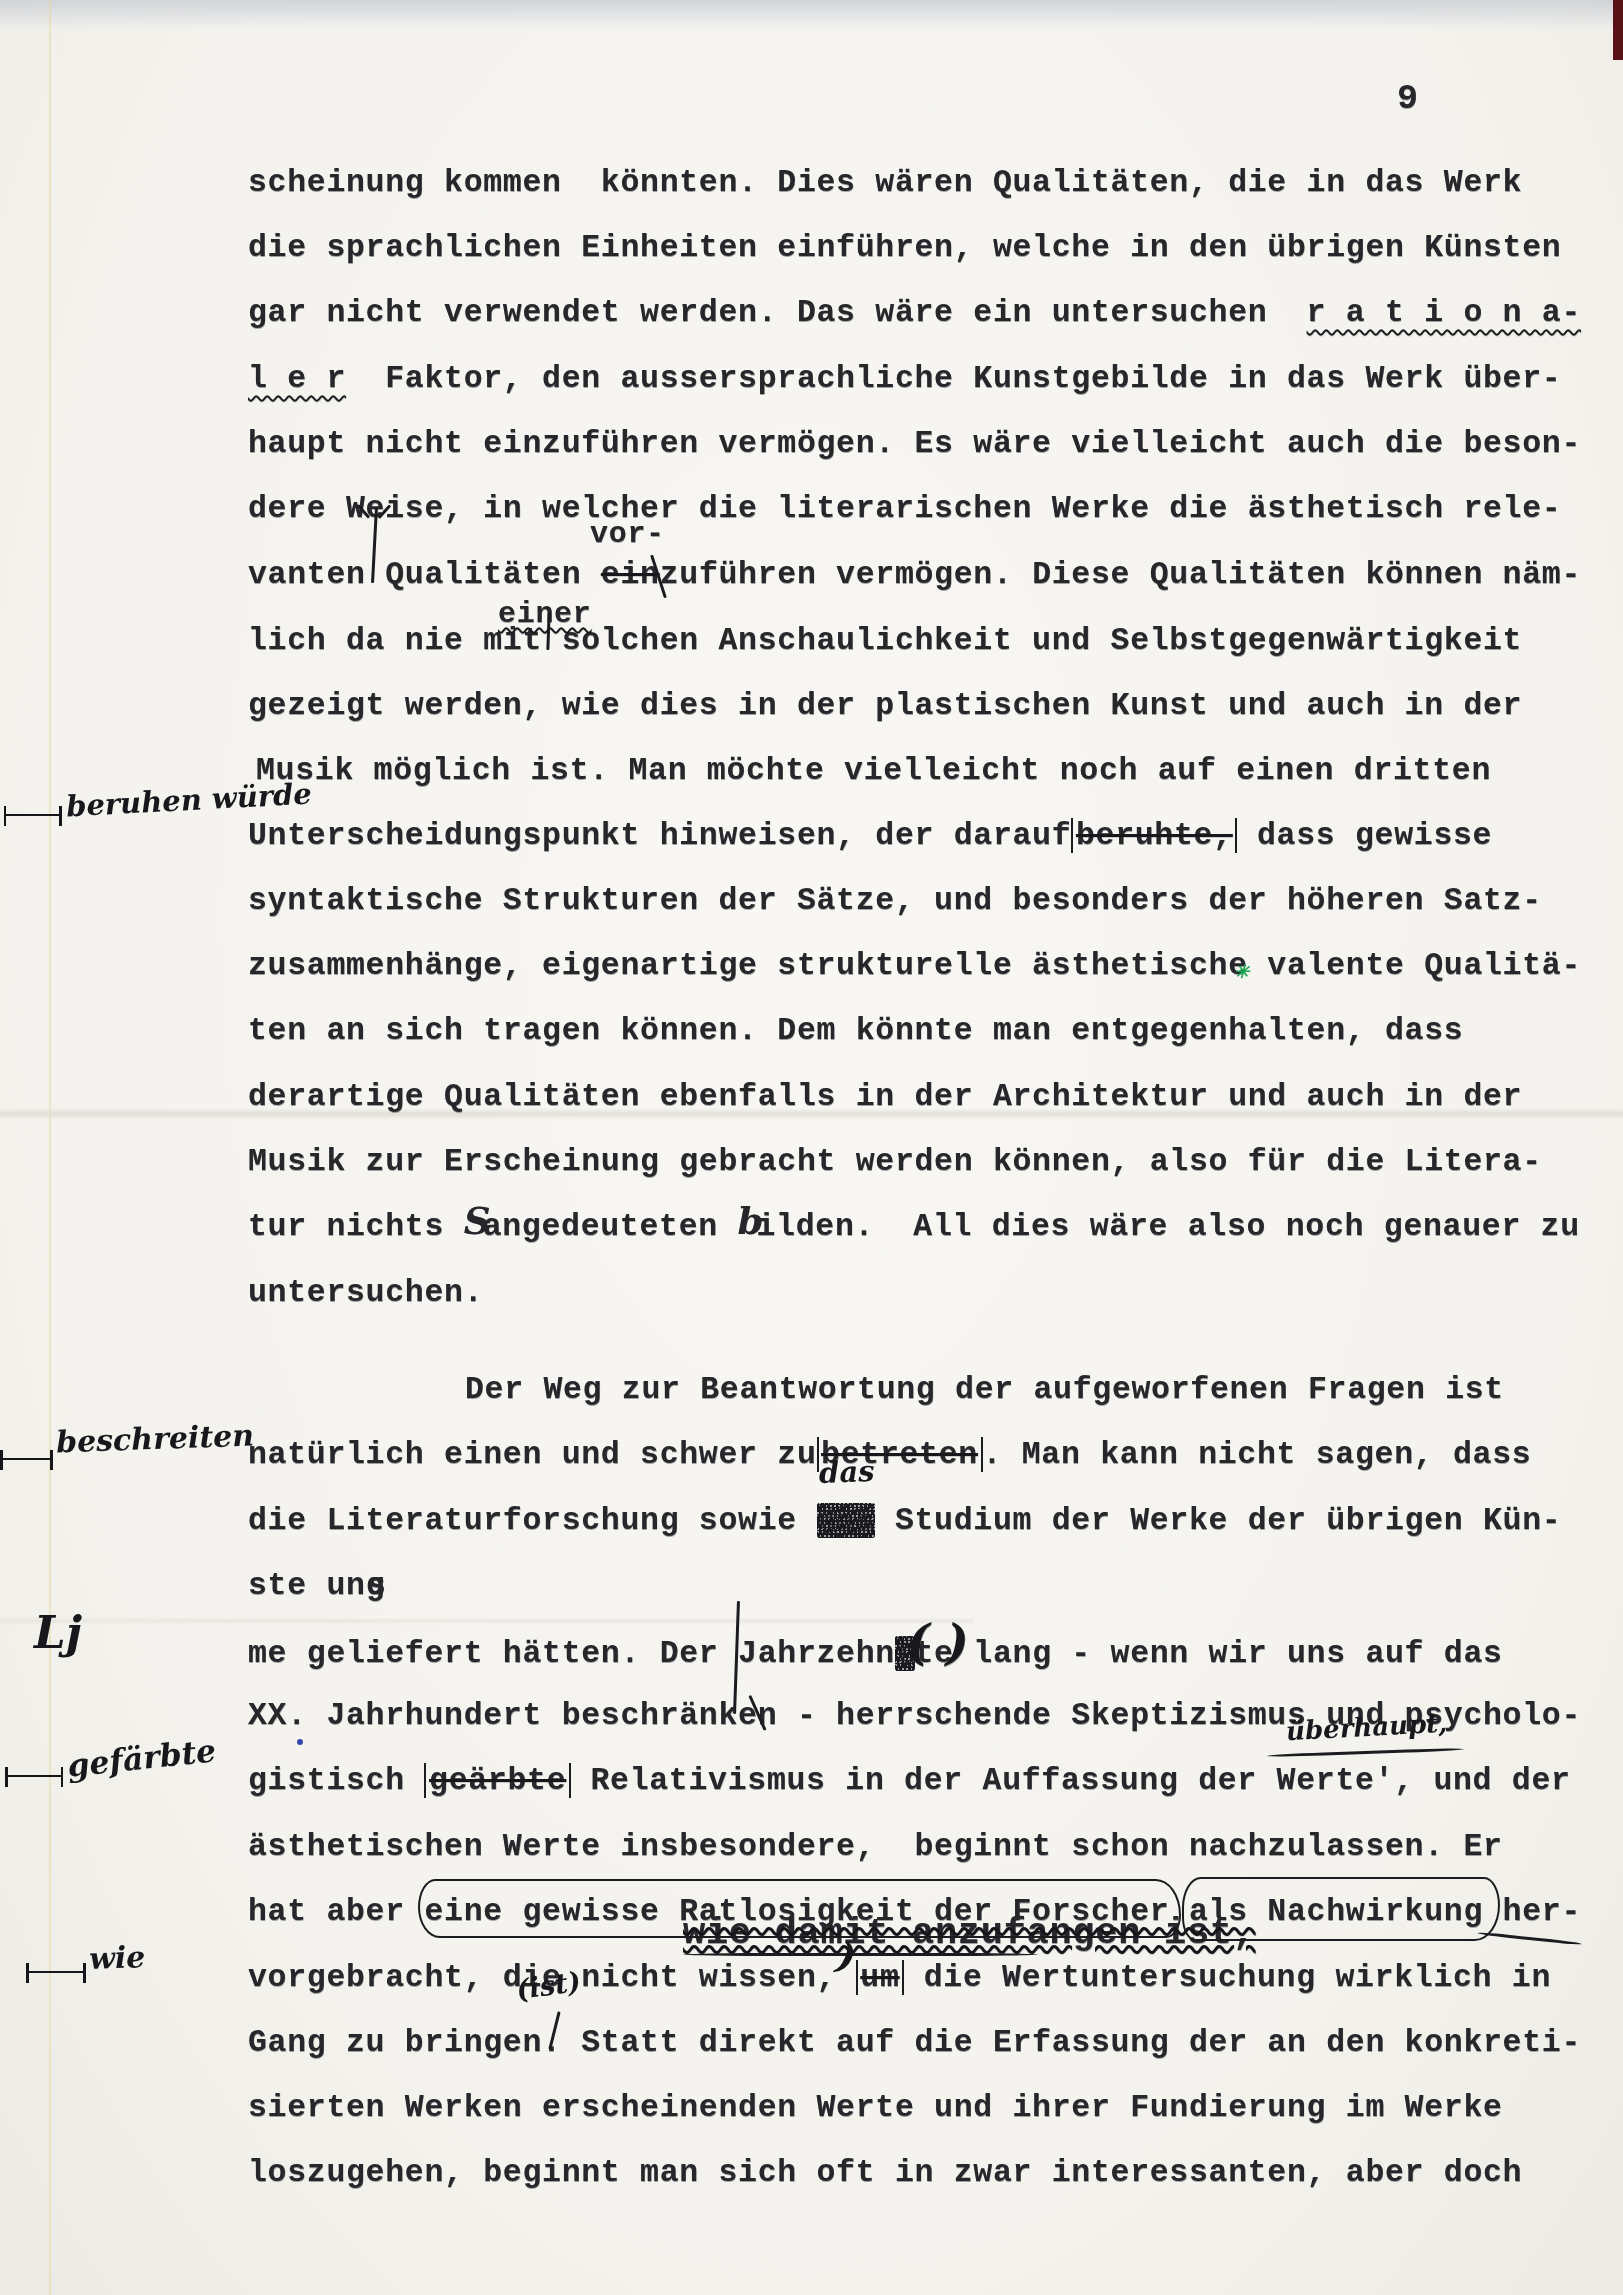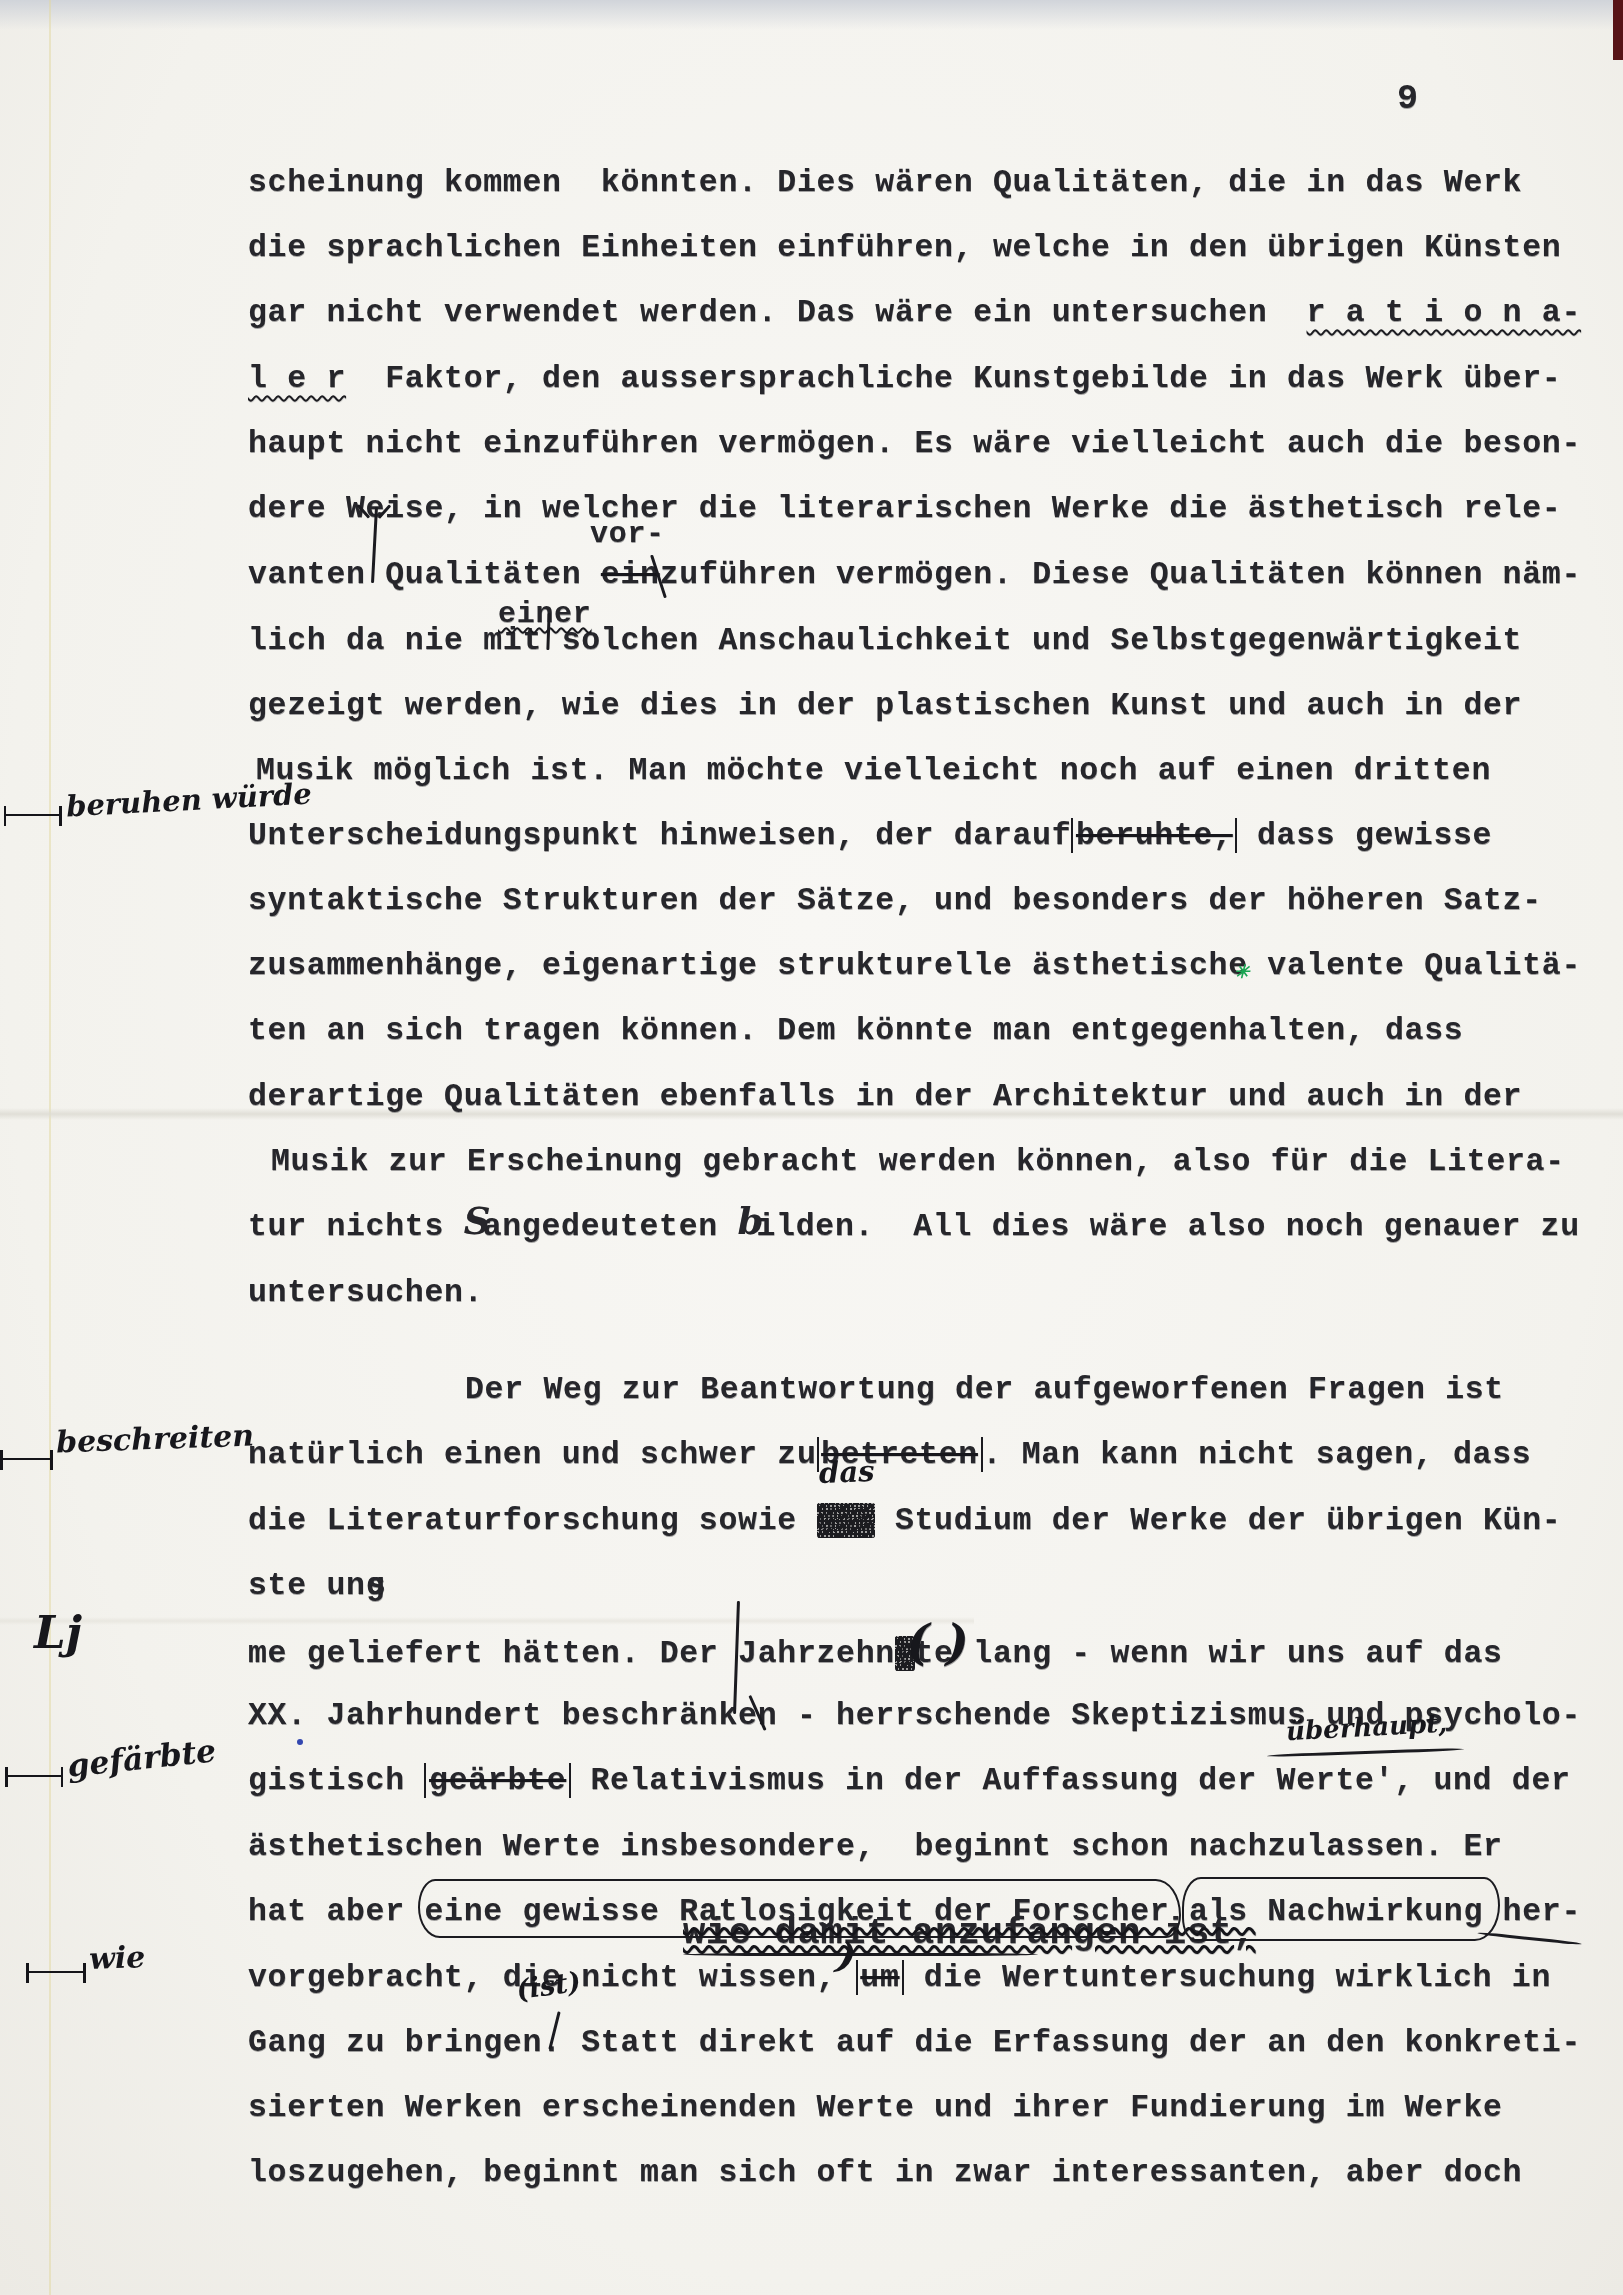"Musik zur Erscheinung gebracht werden" div.line { margin-left: 23px -> none }
